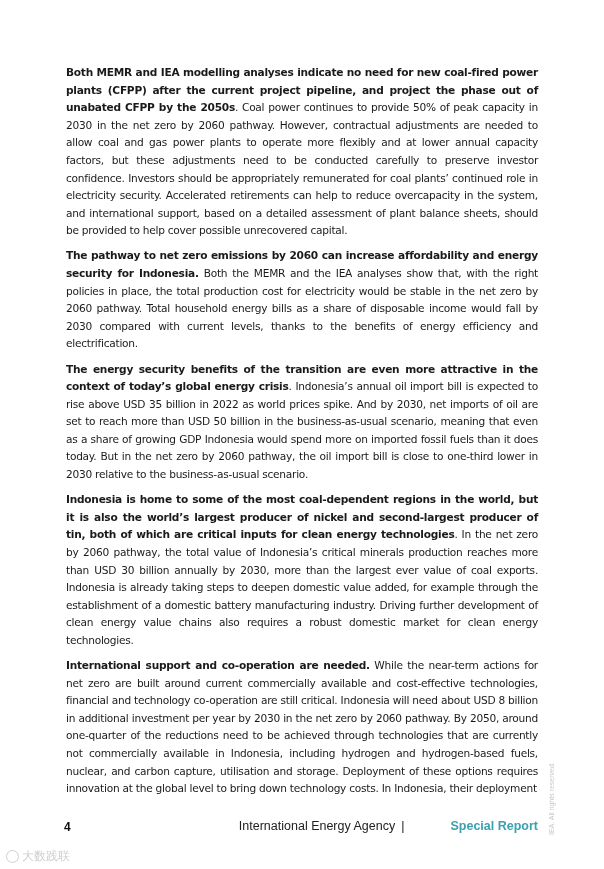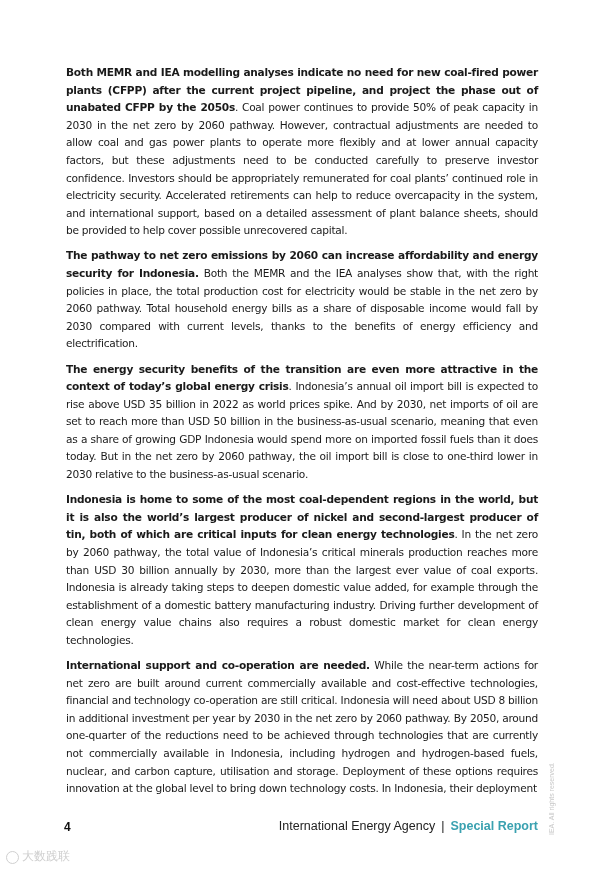"Special Report" .footer-report { margin-left: none -> 40px }
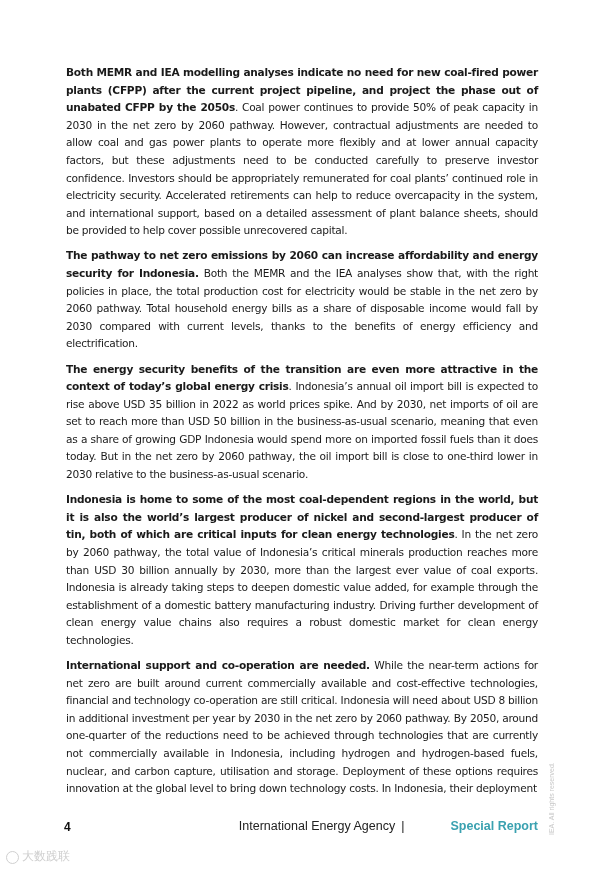"大数践联" .watermark { font-family: Liberation Serif, serif -> Liberation Mono, monospace }
